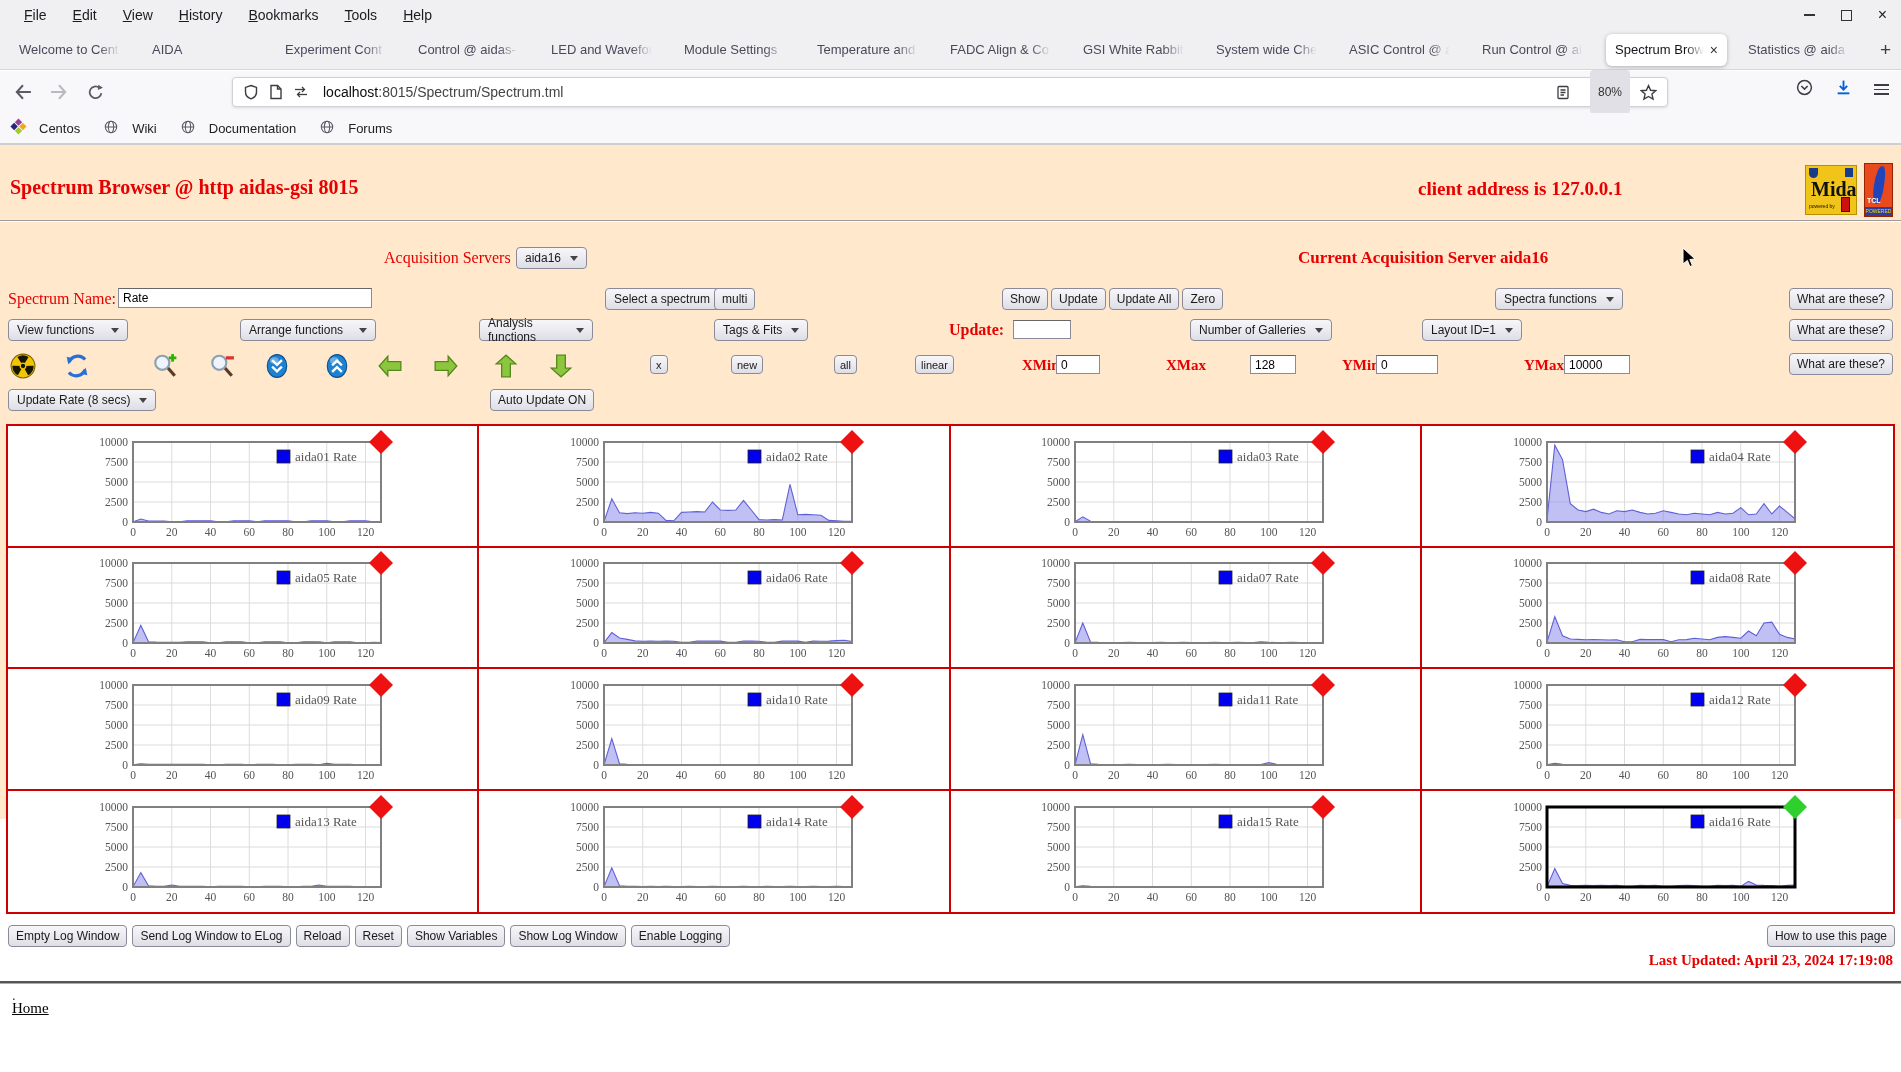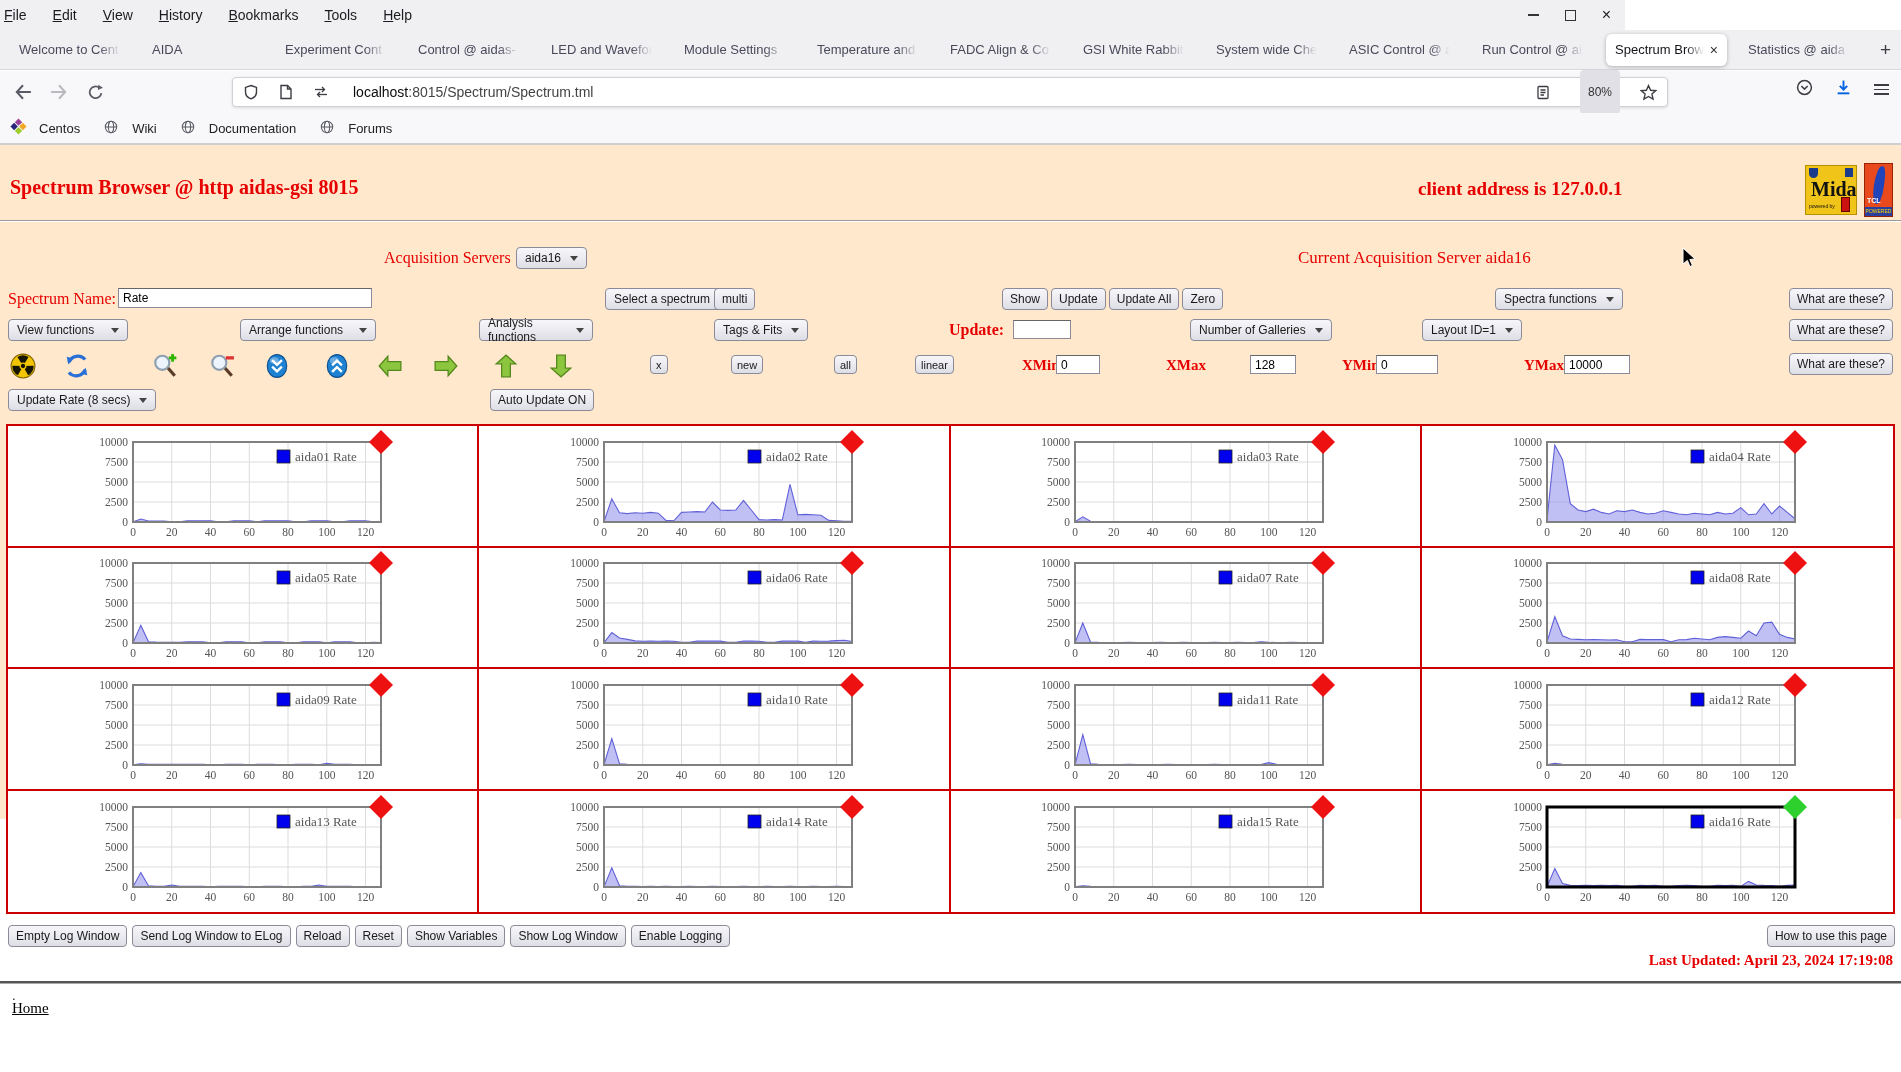"File" .menubar { padding-left: 4px -> 24px; width: 1625px -> 1901px }
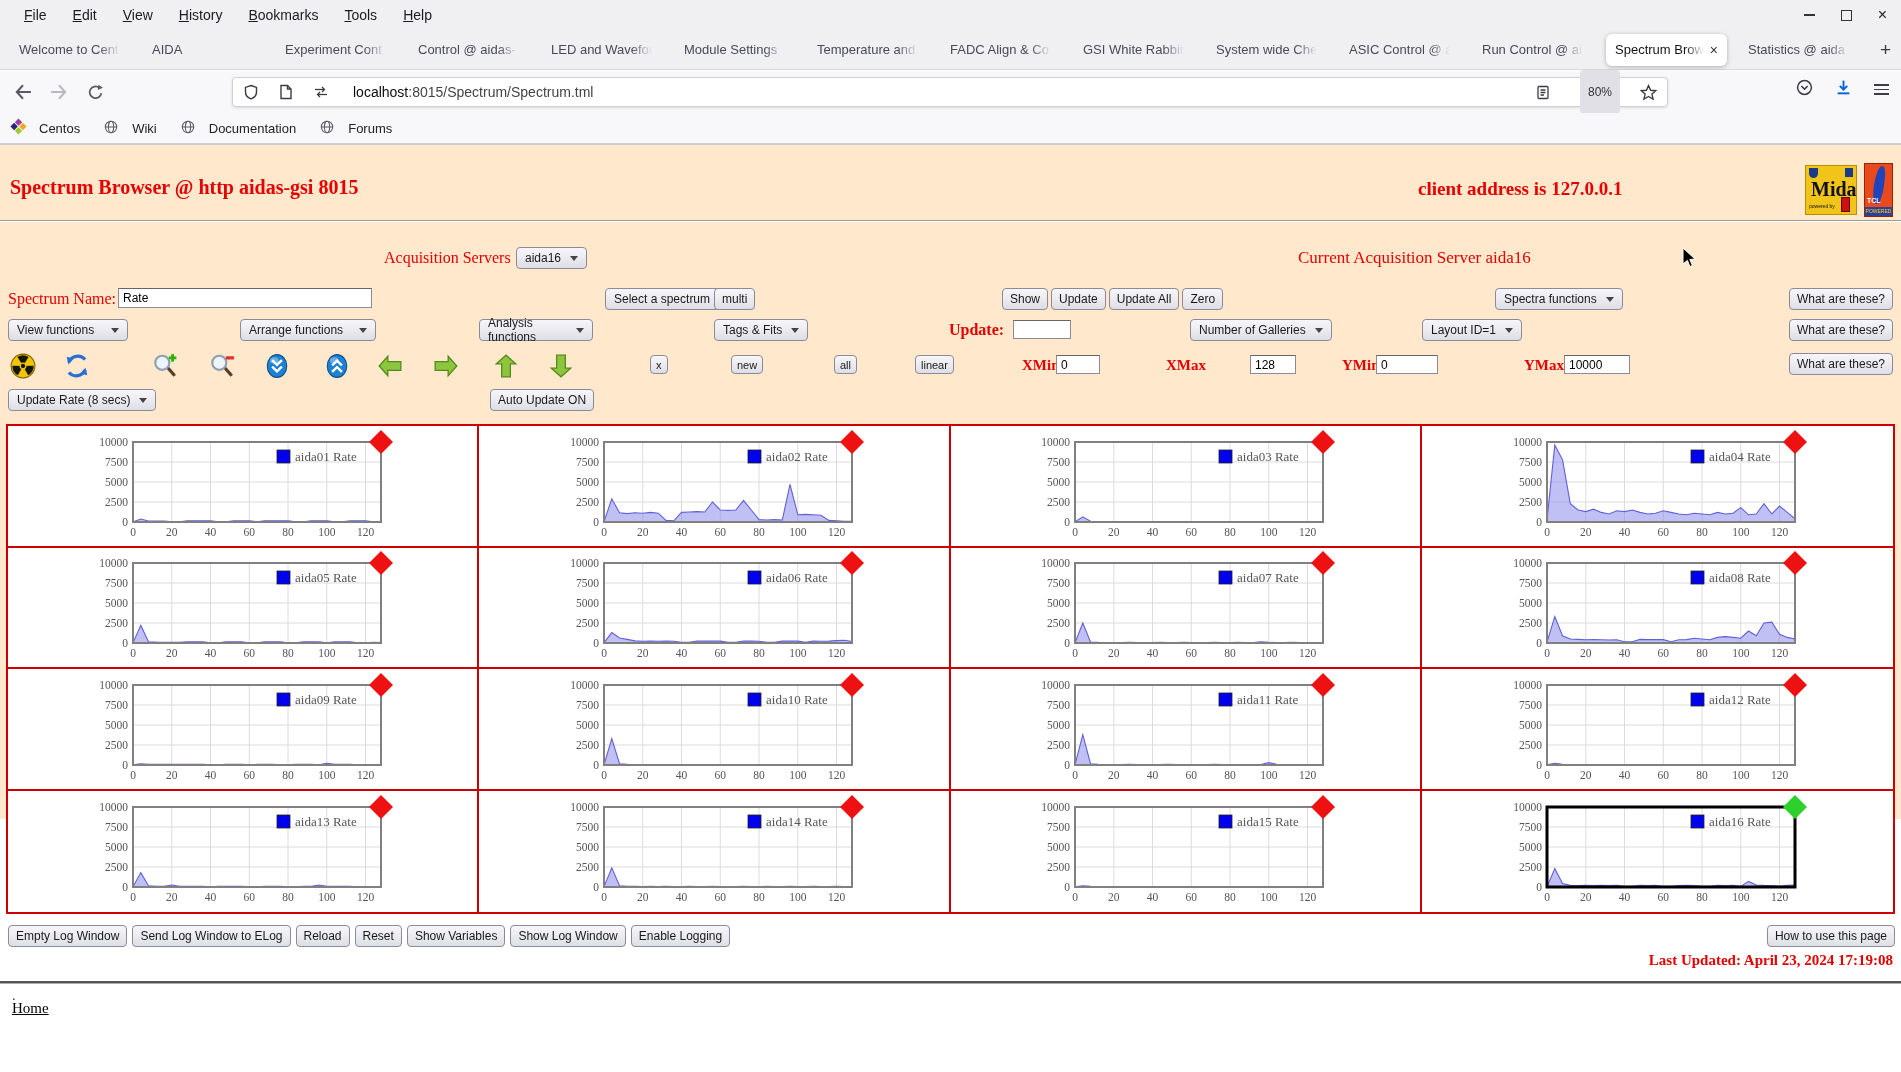"localhost:8015/Spectrum/Spectrum.tml" .urlbar { gap: 10px -> none }
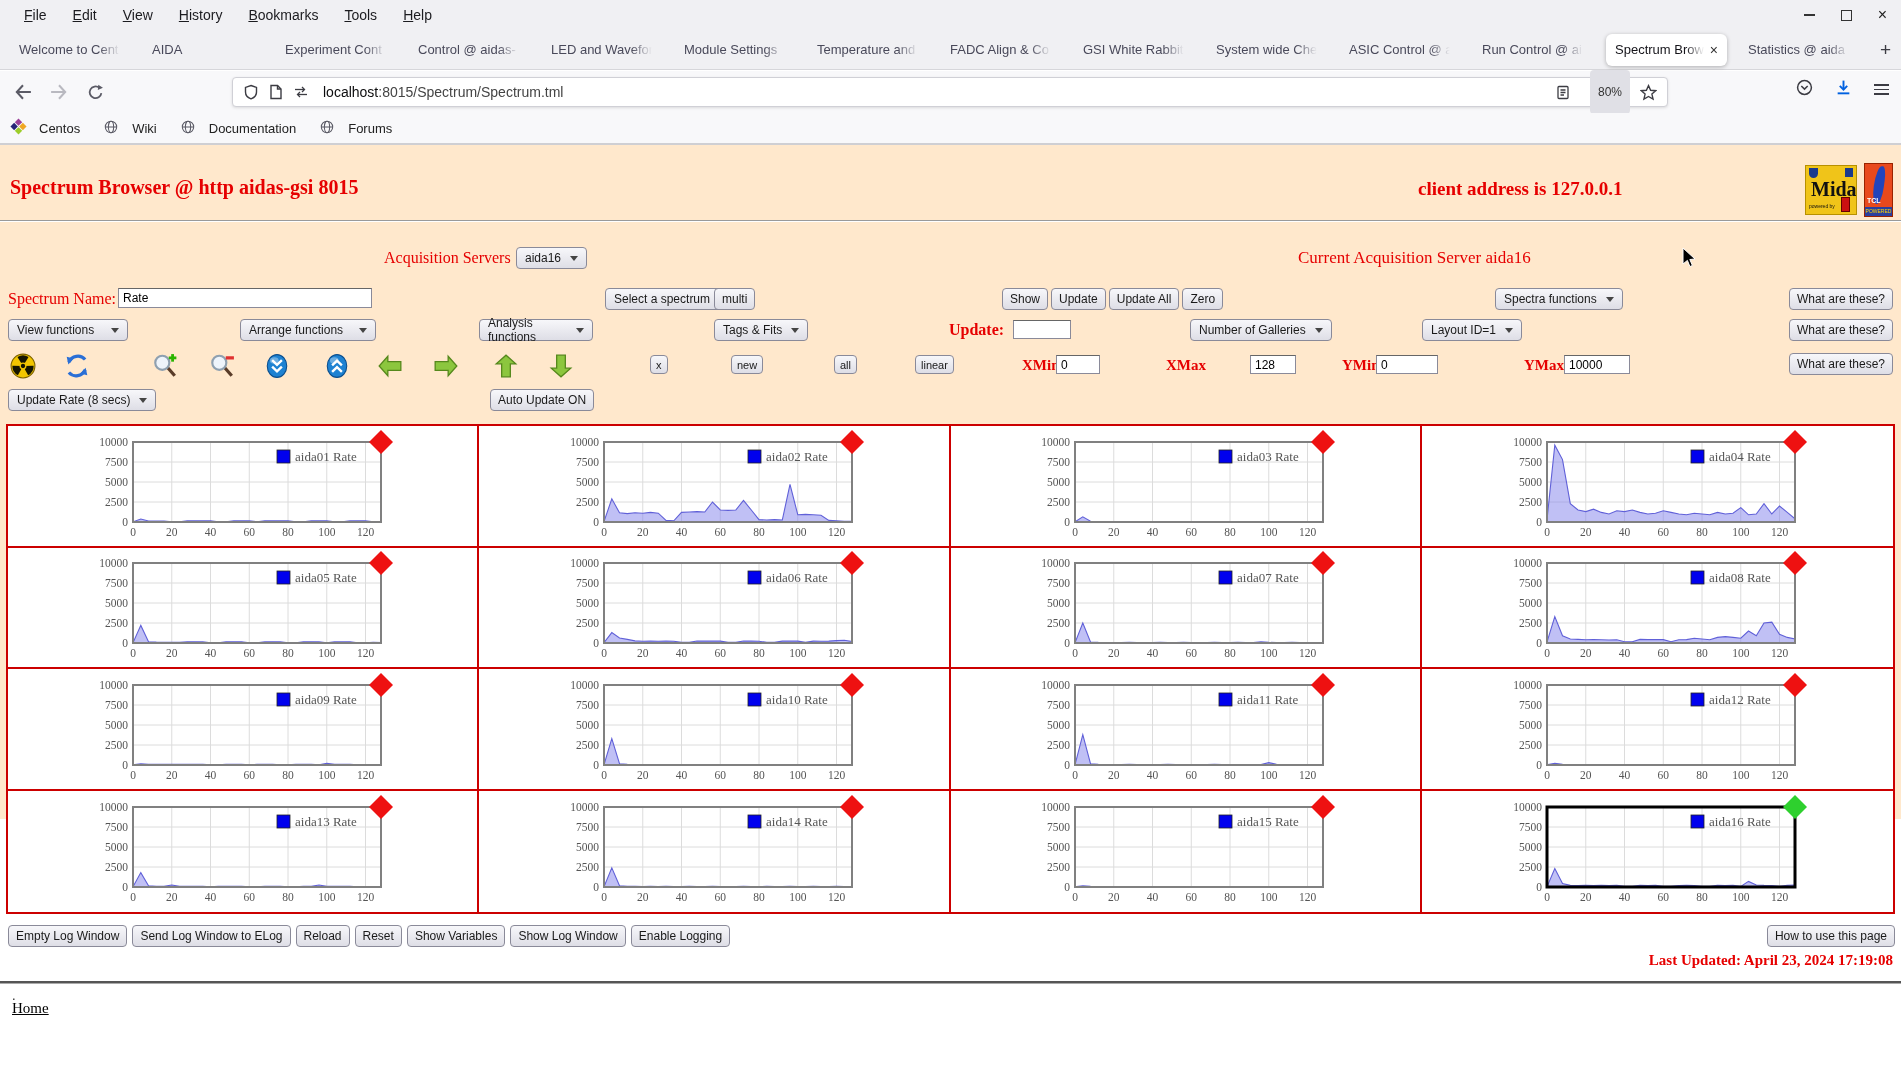"Current Acquisition Server aida16" .curserv { font-weight: normal -> bold }
